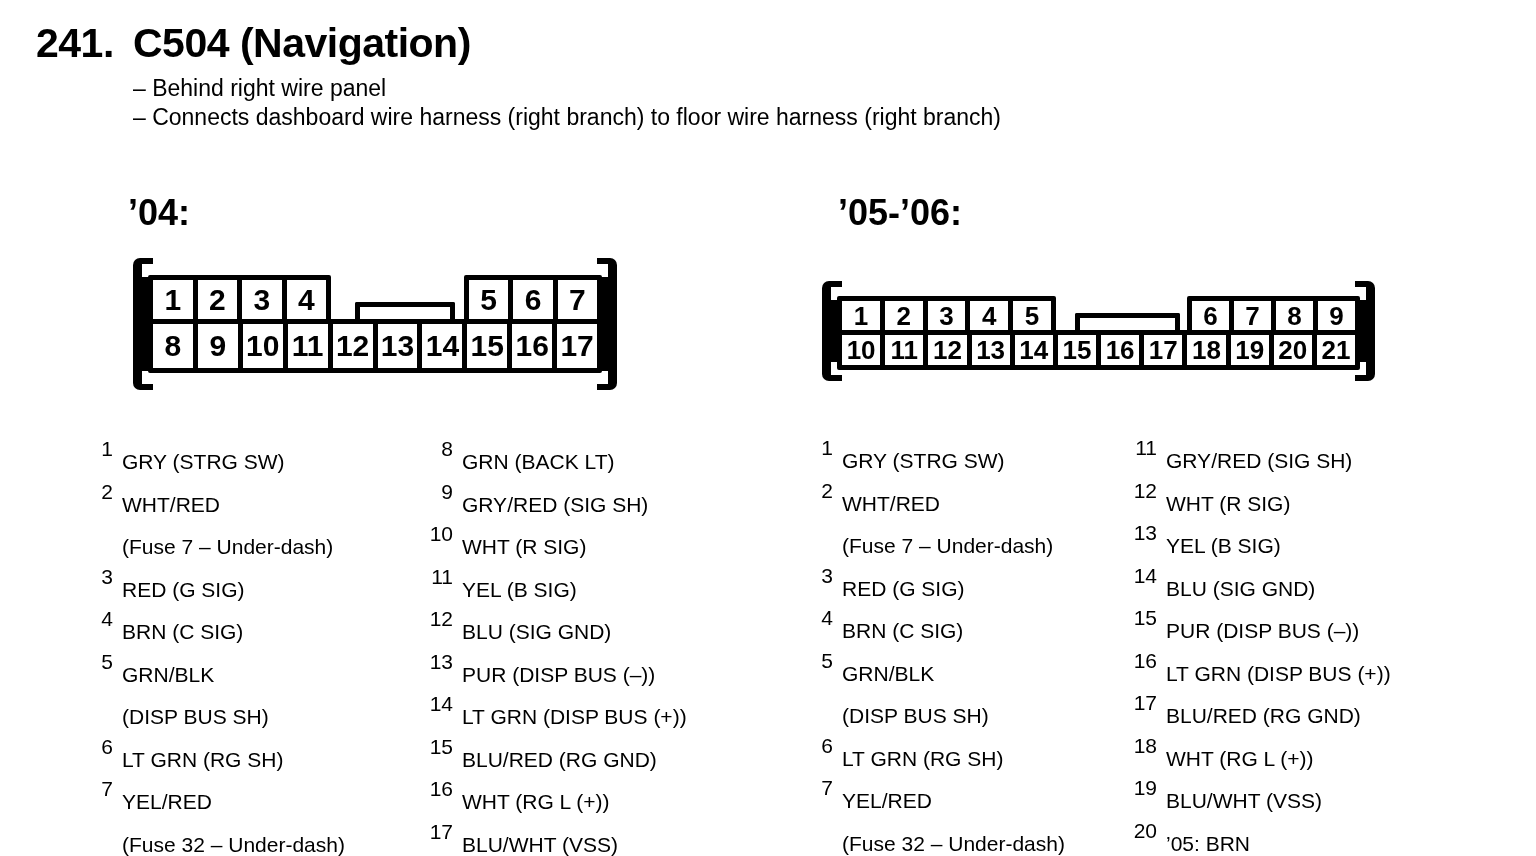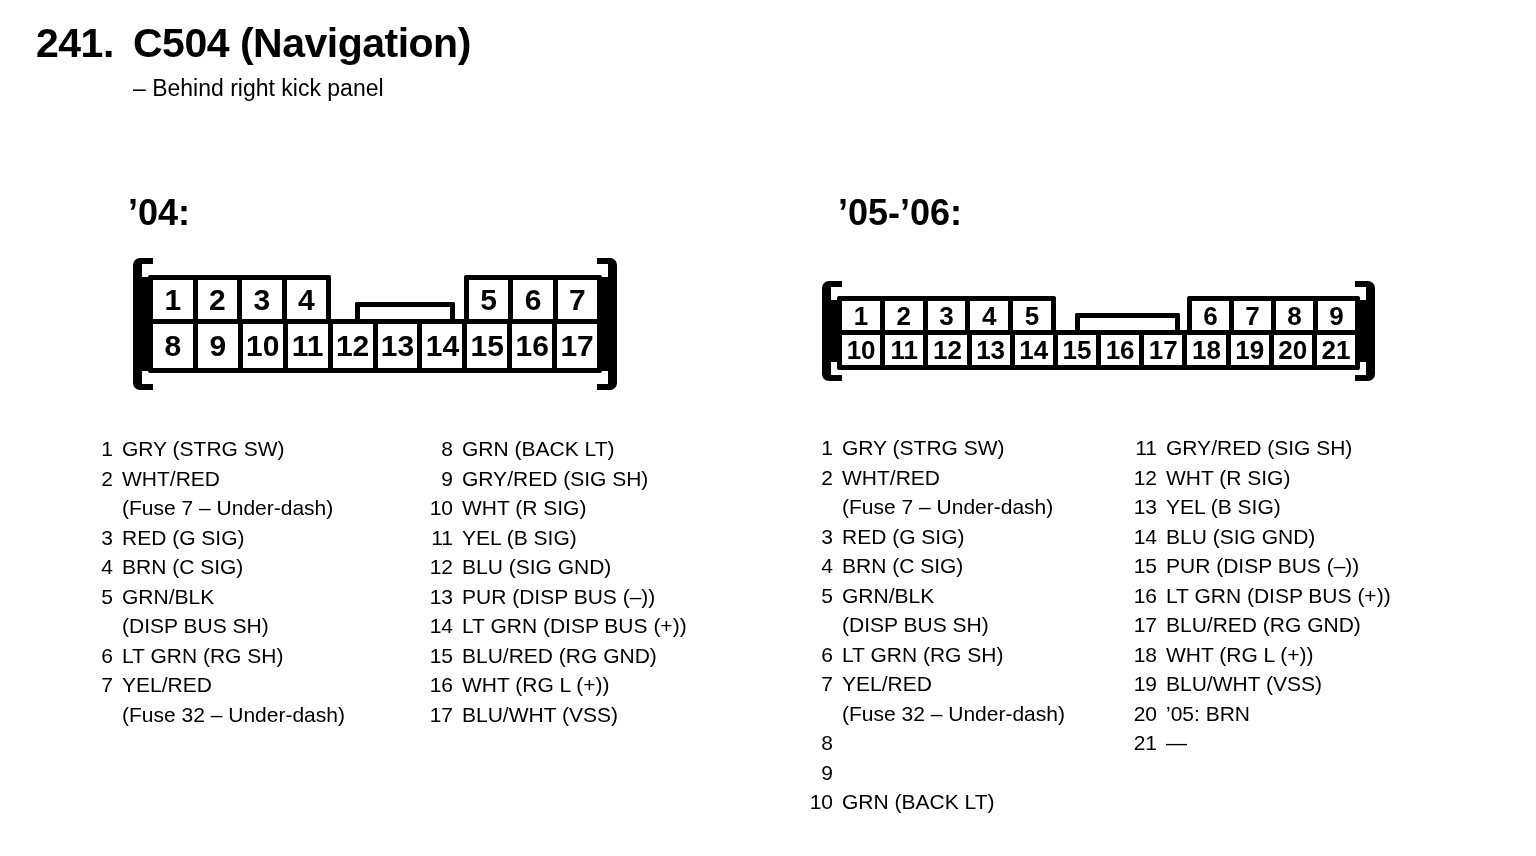"– Behind right kick panel" div { text: kick -> wire }
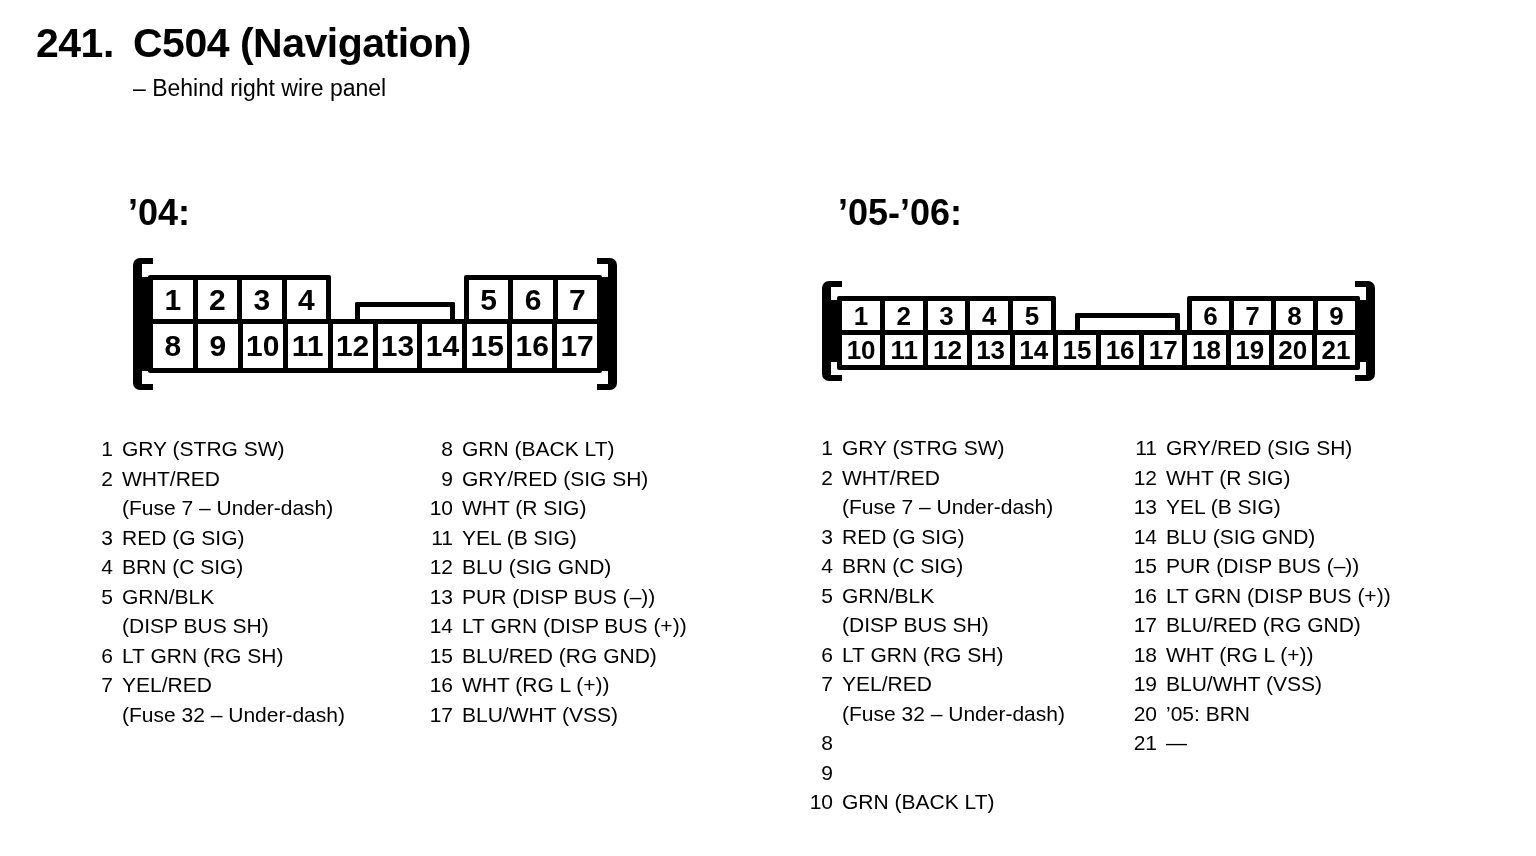"– Connects dashboard wire harness" div { html: none -> <div>– Connects dashboard wire harness (right branch) to floor wire harness (right branch)</div> }
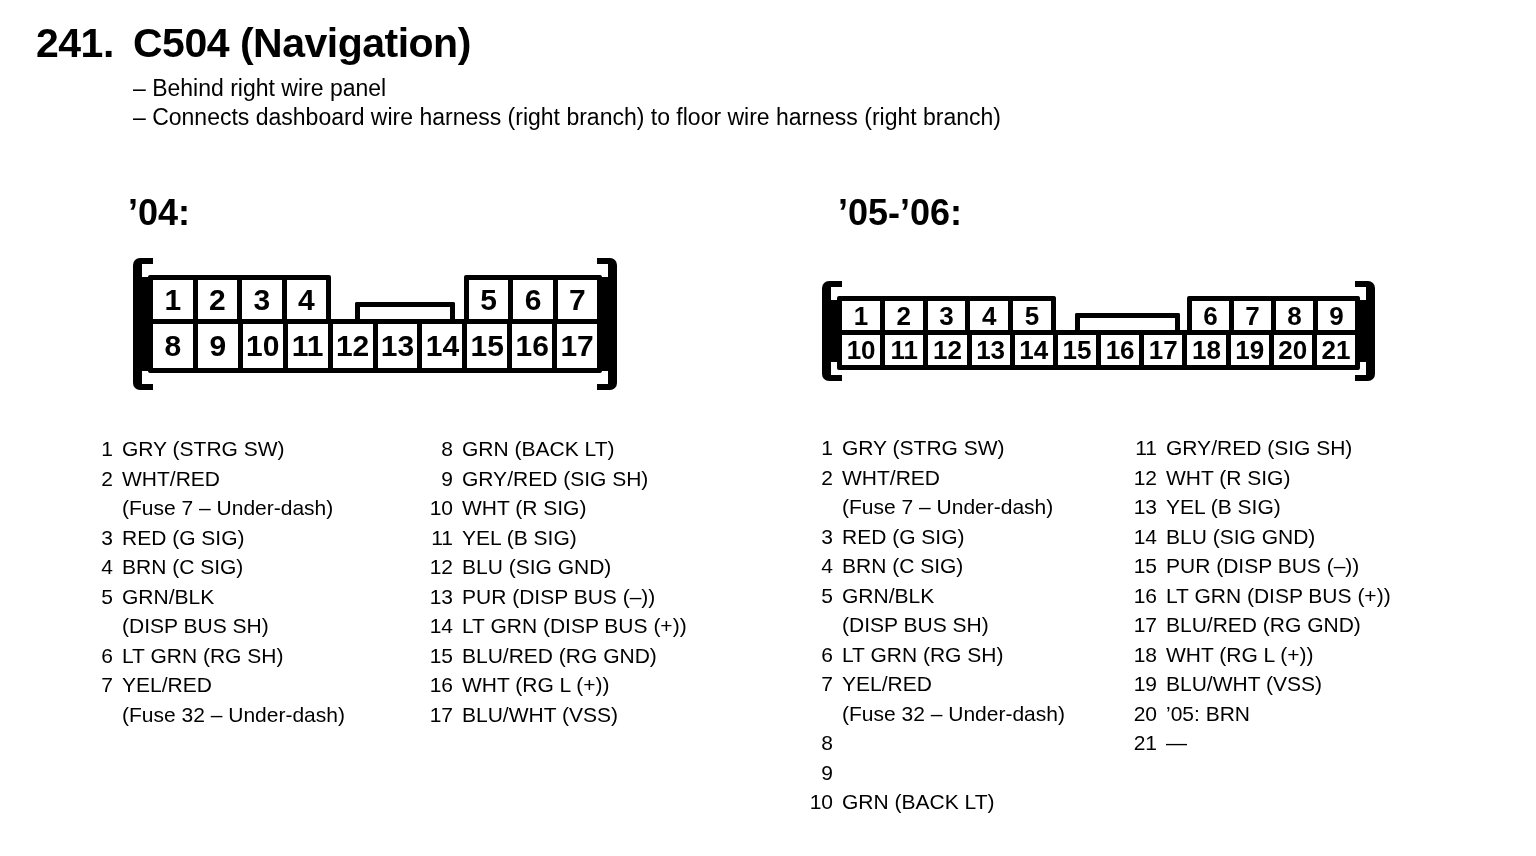"GRY (STRG SW)" .pintxt { margin-top: none -> 13px }
